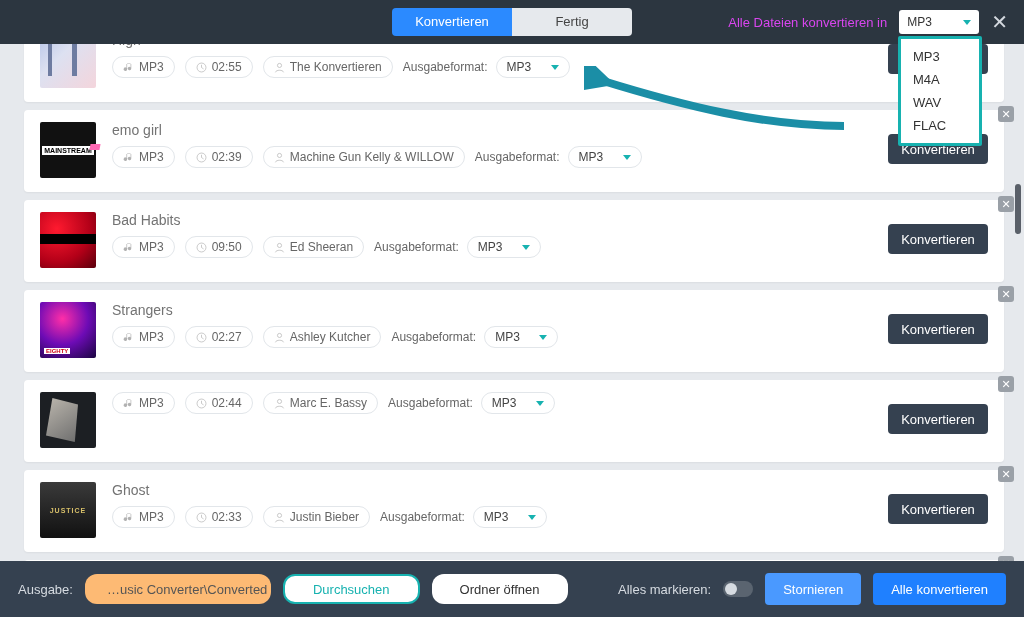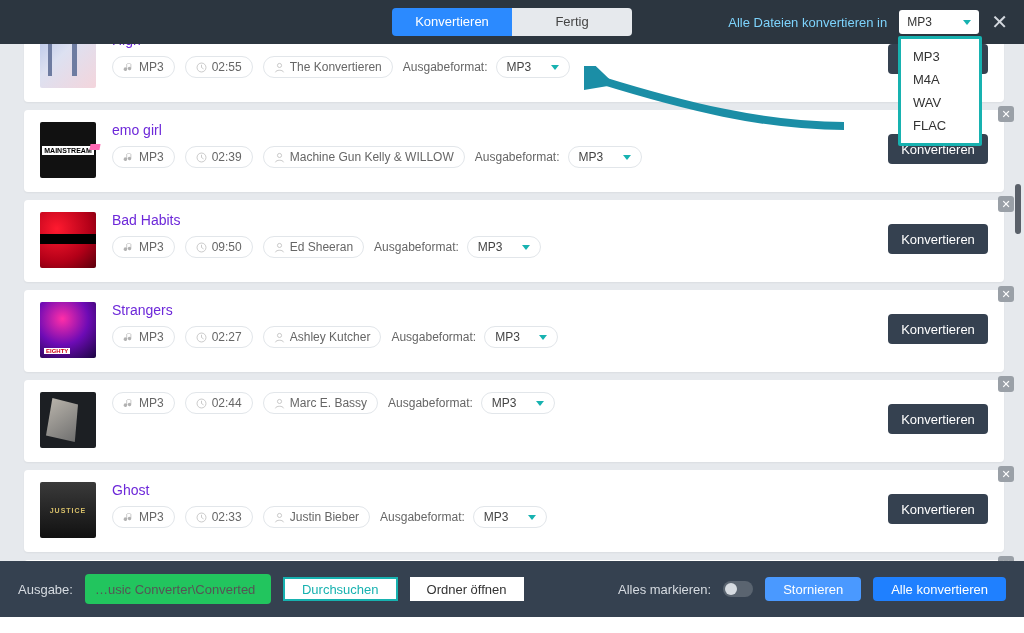"Alle Dateien konvertieren in" .top-right-label { color: #7dd3fc -> #d946ef }
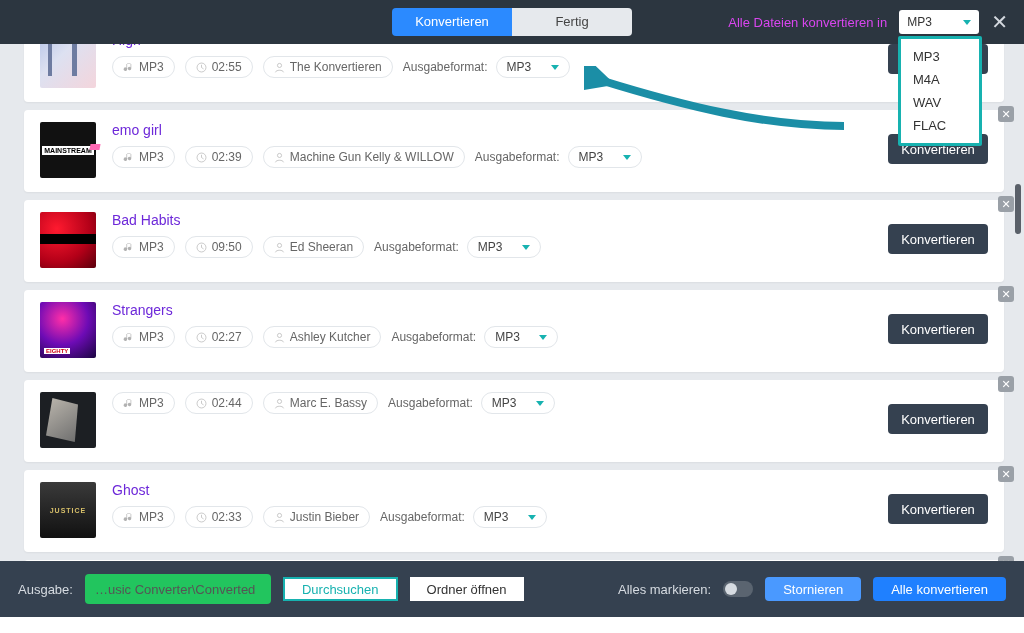"emo girl" .title { color: #6d28d9 -> #737373 }
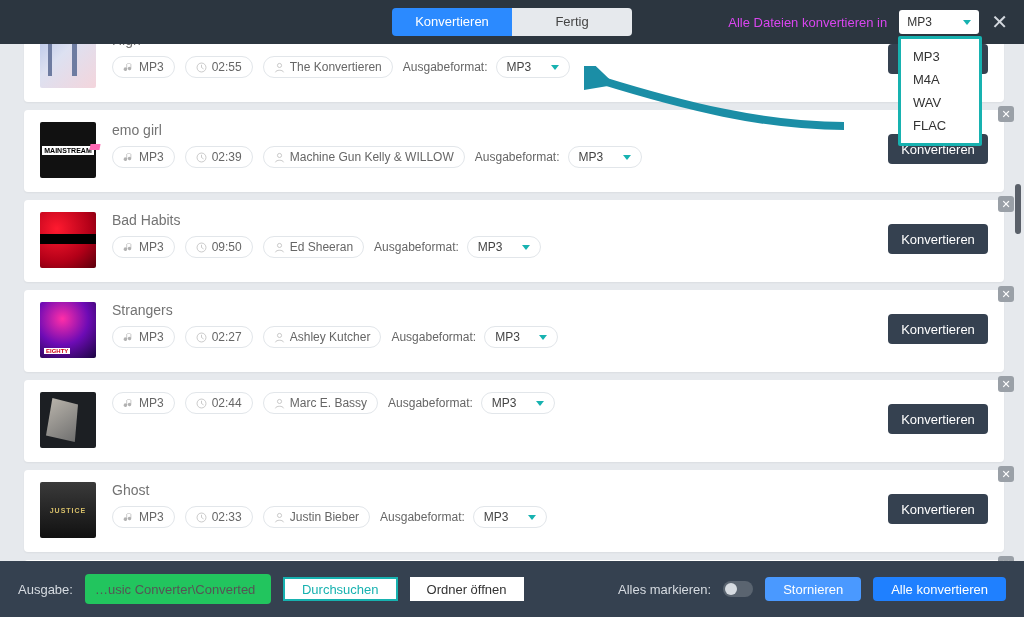"…usic Converter\Converted" .path-box { background: #22c55e -> #fdba74; border-radius: 4px -> 12px; padding: 0 10px -> 0 22px }
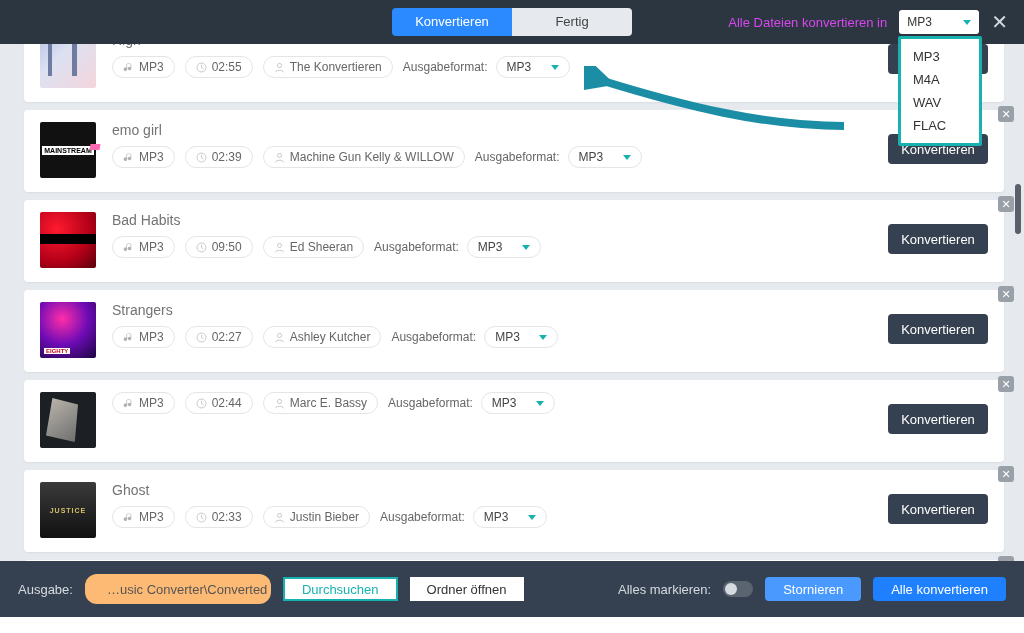"Durchsuchen" .btn-light { border-radius: 0 -> 12px; height: 24px -> 30px; padding: 0 17px -> 0 28px }
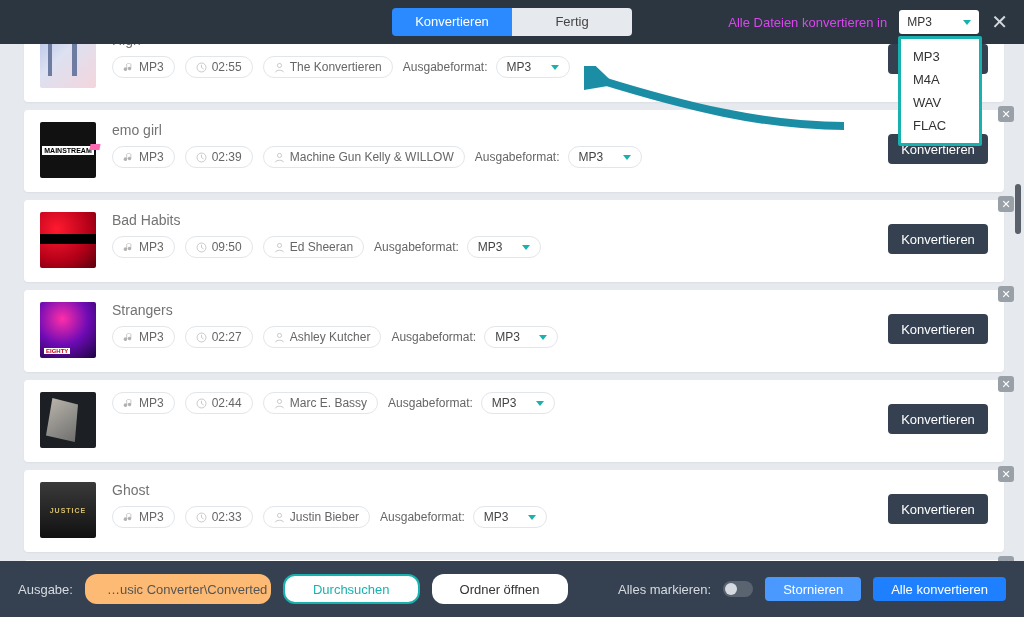"Stornieren" .btn-blue { height: 24px -> 32px }
